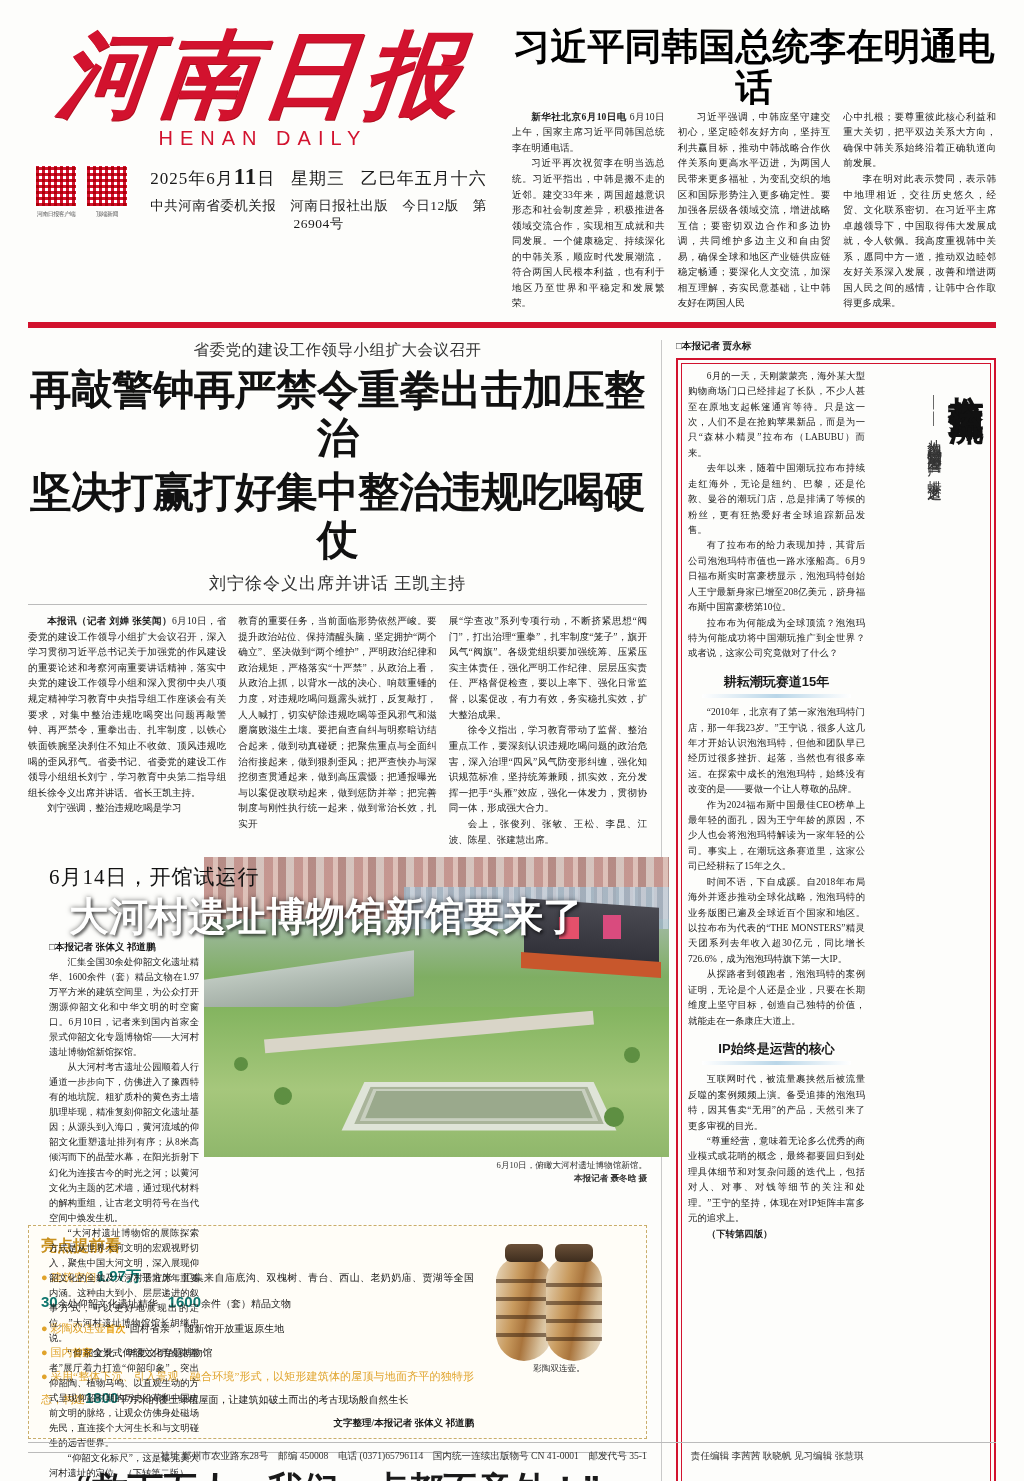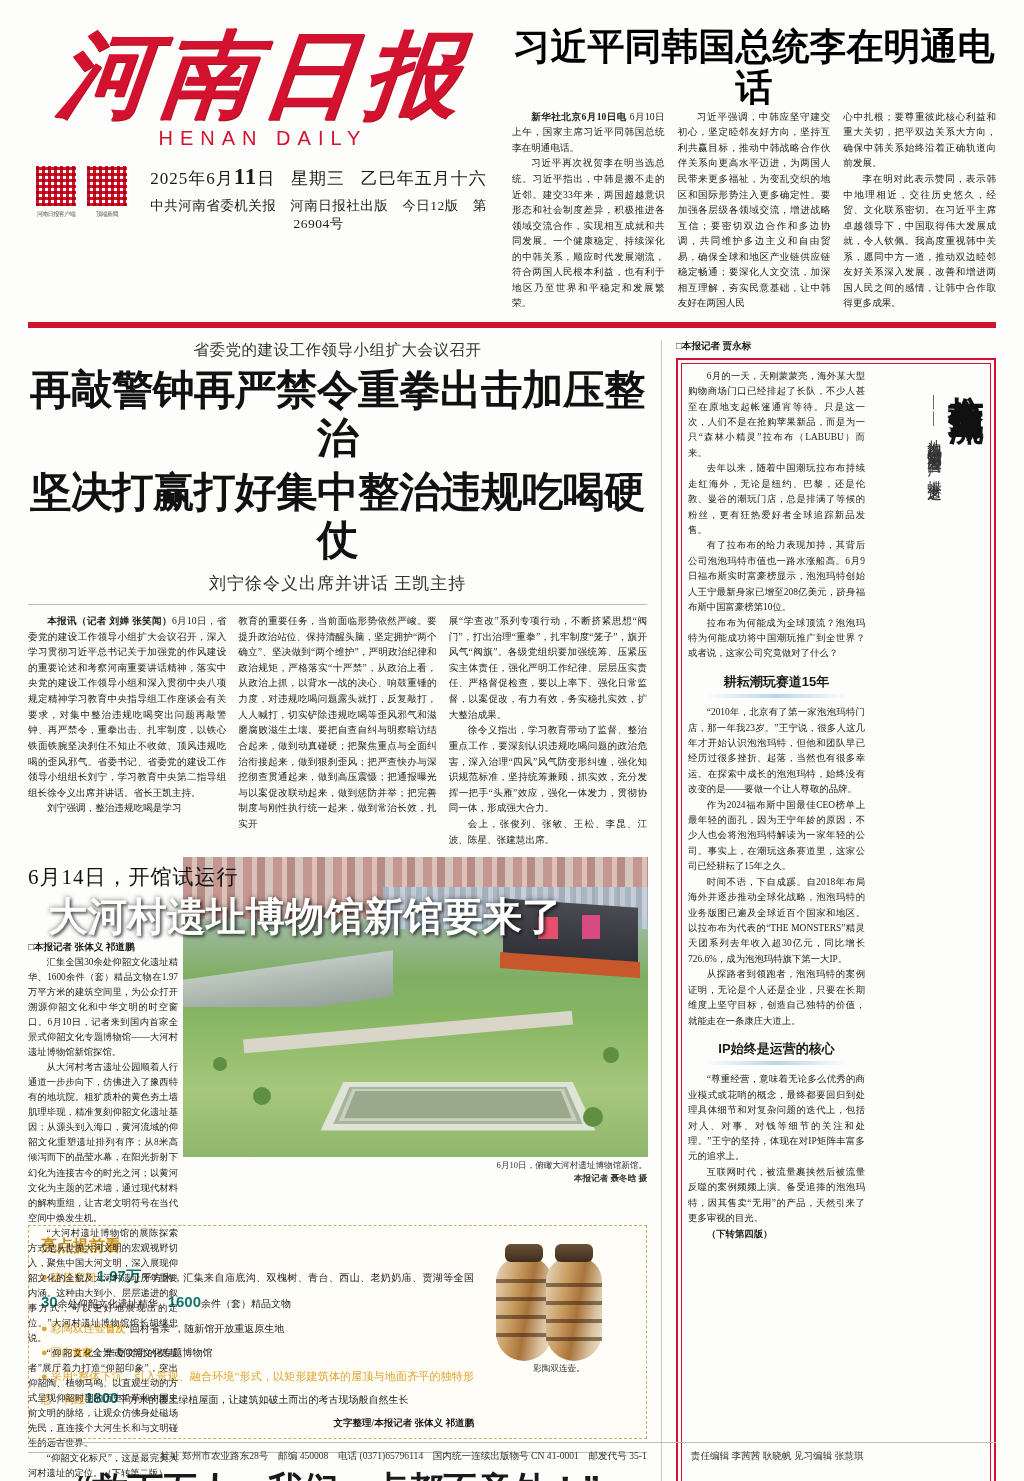"6月14日，开馆试运行" .museum-top { margin-left: none -> 21px }
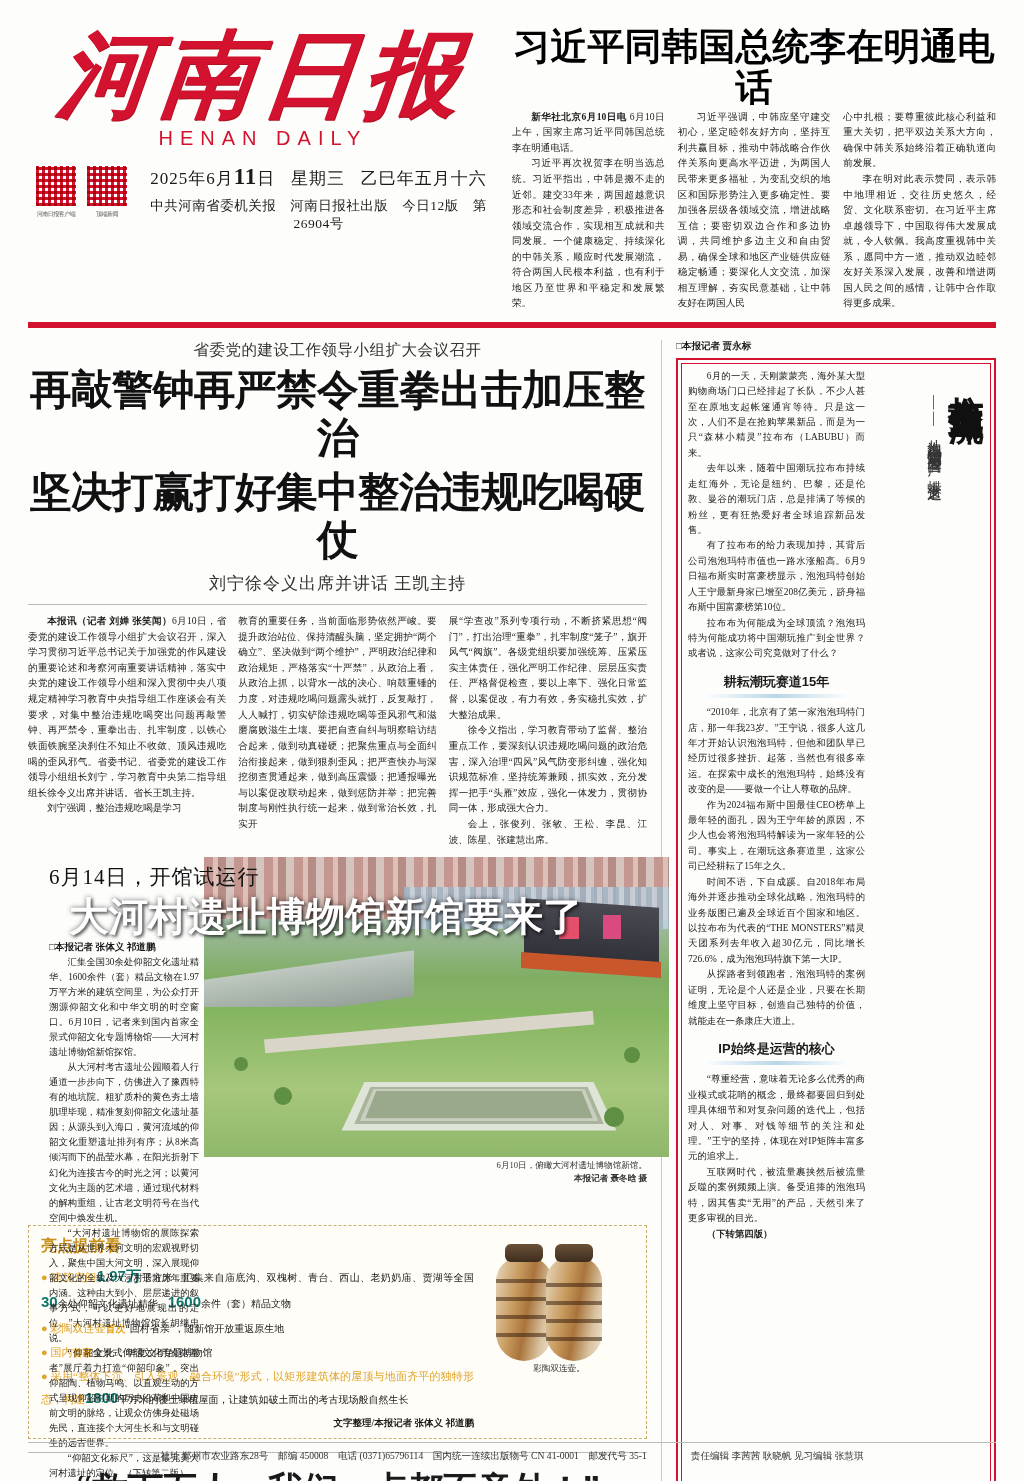"“尊重经营，意味着无论多么优秀的商业模式或花哨的概念，最终都要回归到处理具体细节" p.indent { order: before "互联网时代，被流量裹挟然后被流量反噬的案例频频上演。备受追捧的泡泡玛特，因其售卖" -> after "互联网时代，被流量裹挟然后被流量反噬的案例频频上演。备受追捧的泡泡玛特，因其售卖" }
